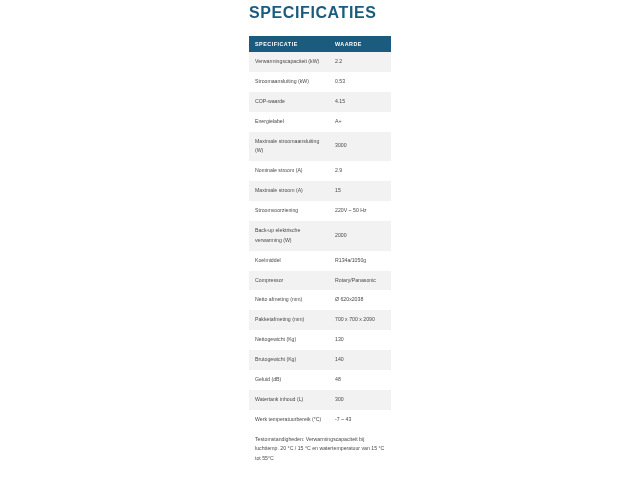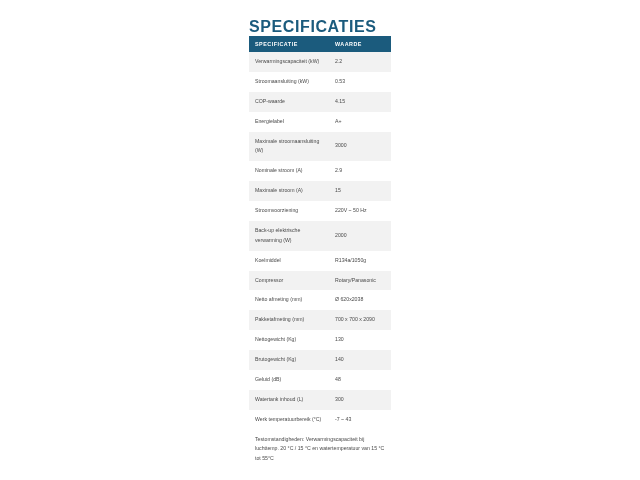"SPECIFICATIES" .title { margin-top: 14px -> none }
